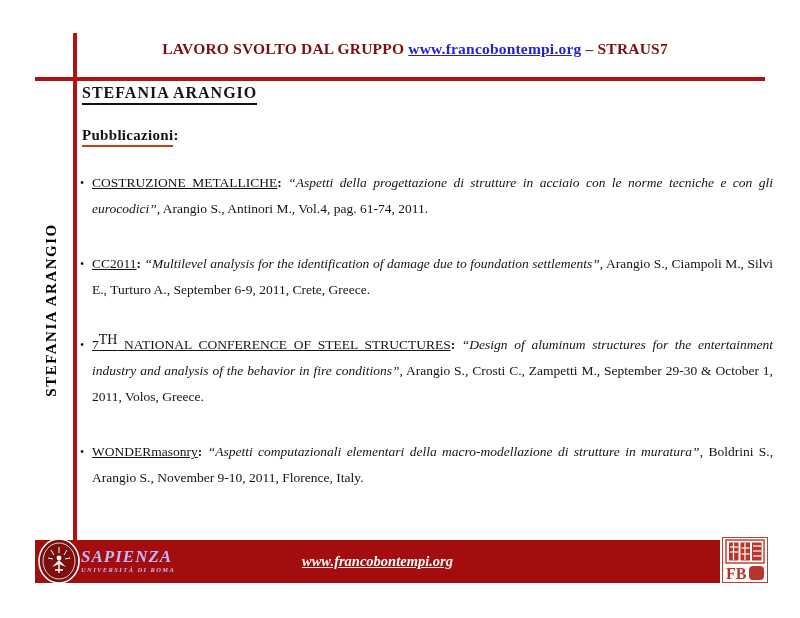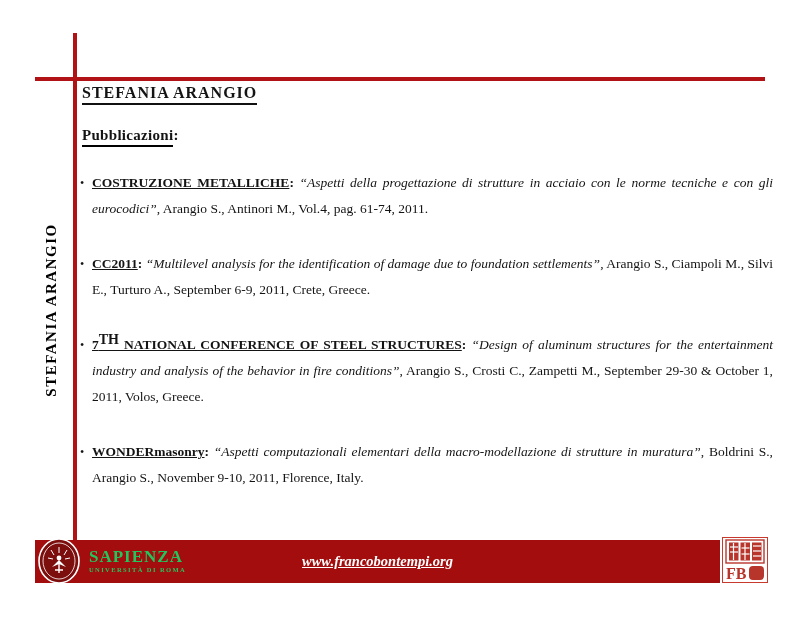"LAVORO SVOLTO DAL GRUPPO" div.header { html: none -> <div> <span>LAVORO SVOLTO DAL GRUPPO </span><a>www.francobontempi.org</a><span> – STRAUS7</span> </div> }
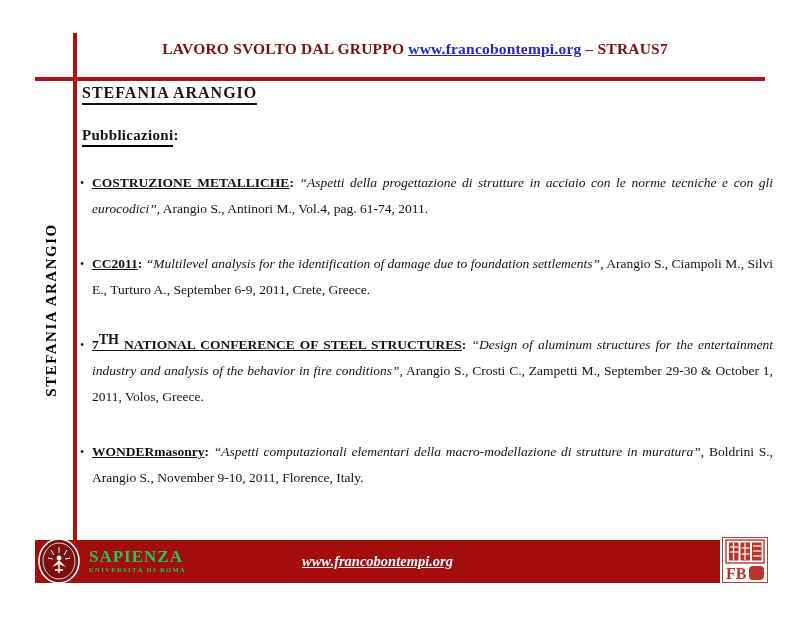"Pubblicazioni" .section-heading .word { border-bottom: 2px solid #000000 -> 2px solid #c2410c }
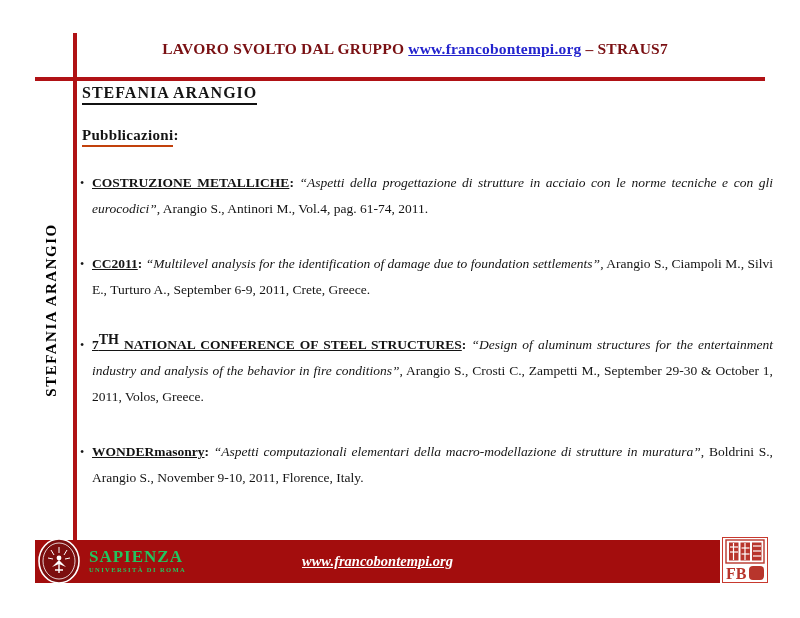"COSTRUZIONE METALLICHE" .venue { font-weight: bold -> normal }
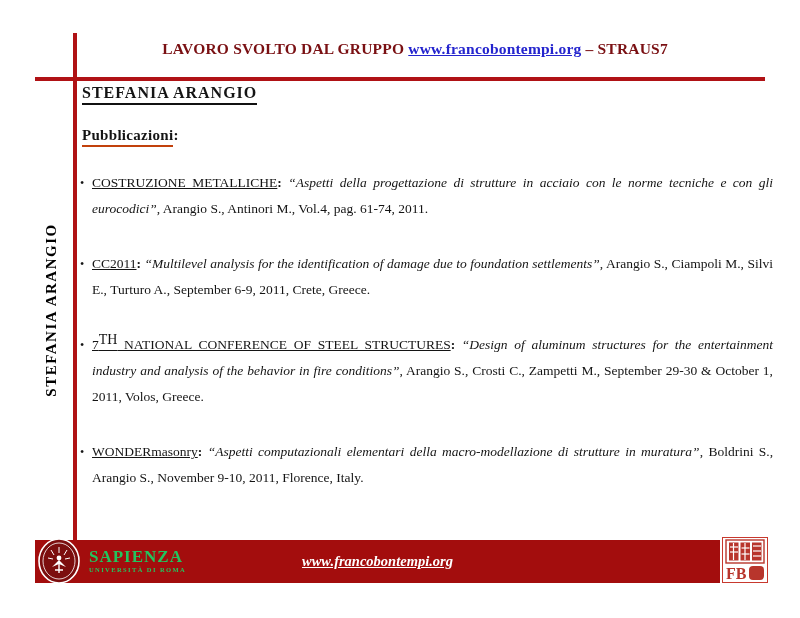"SAPIENZA" .sapienza-text { color: #22c55e -> #c4b5fd; font-style: none -> italic; margin-left: 8px -> none }
